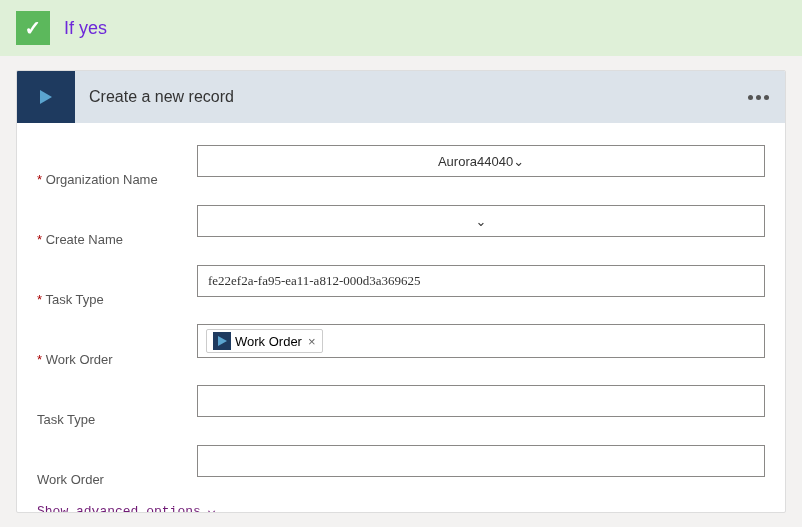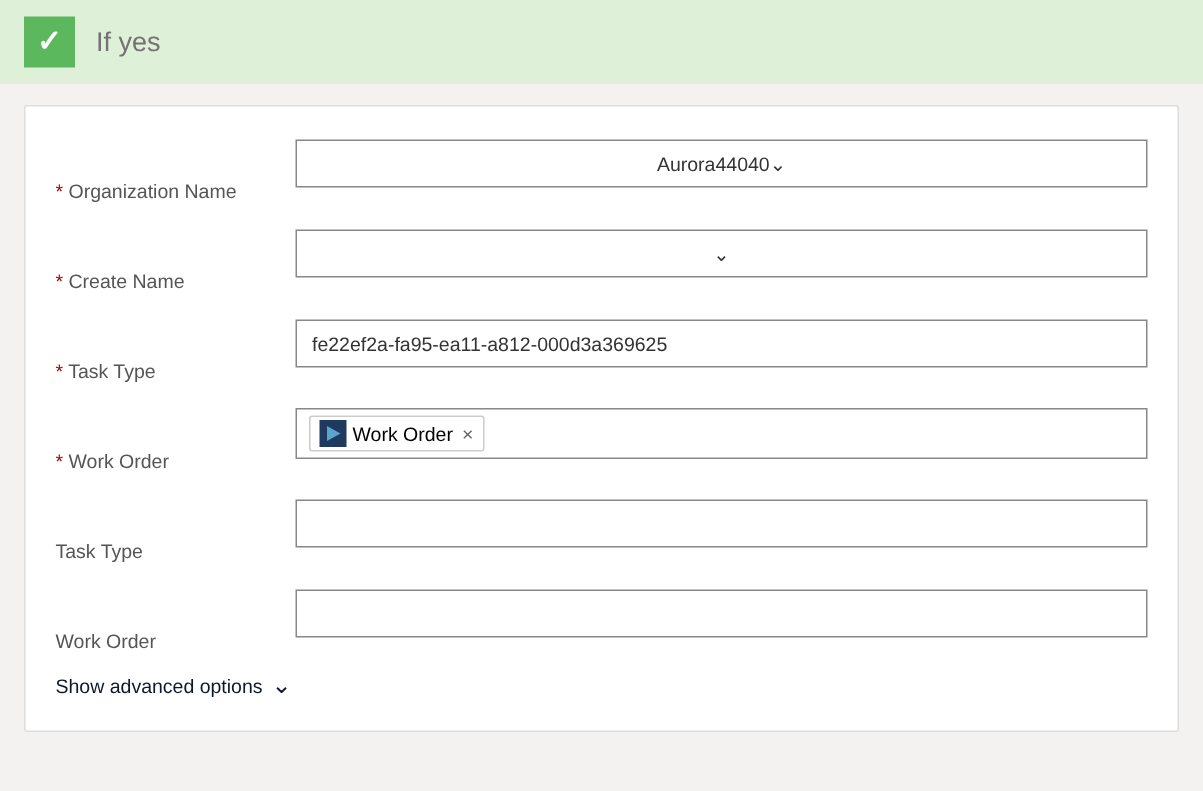"If yes" .if-yes-label { color: #737373 -> #6d28d9 }
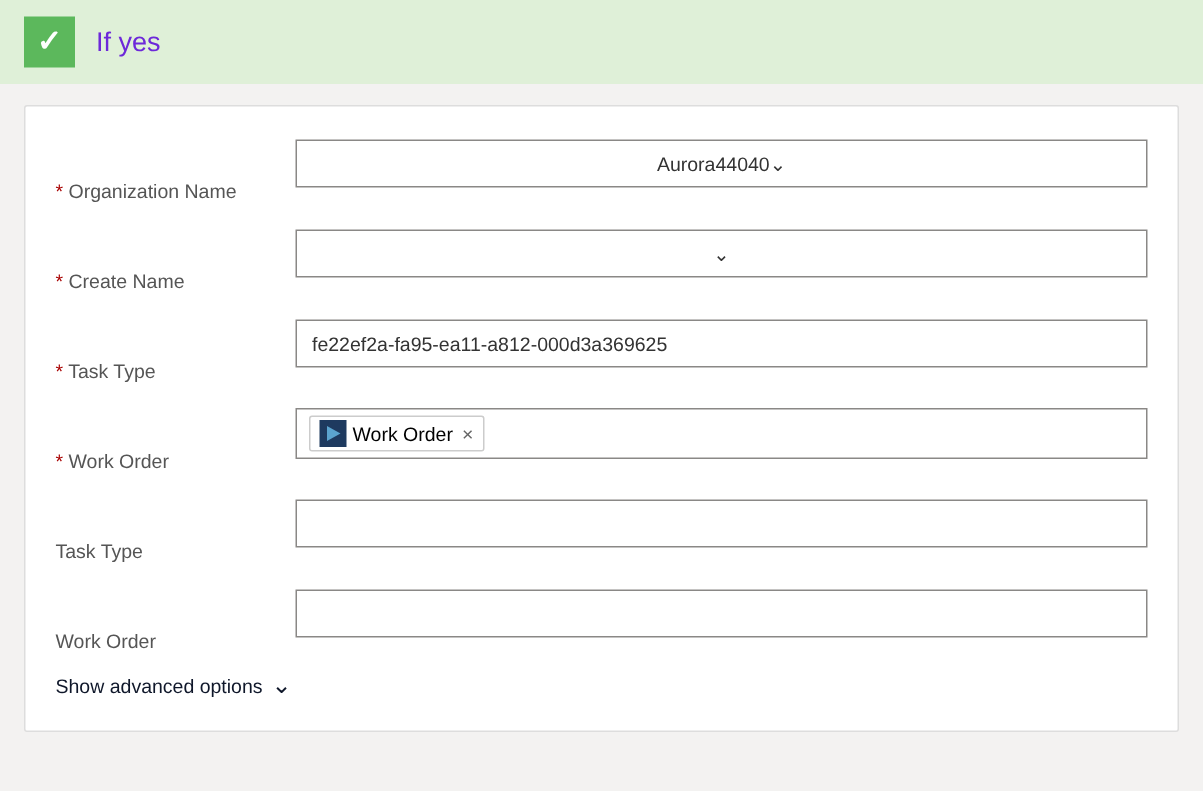"Create a new record" div.card-header { html: none -> <div> <div> <div></div> </div> <span>Create a new record</span> <div> <div> <span></span> <span></span> <span></span> </div> </div> </div> }
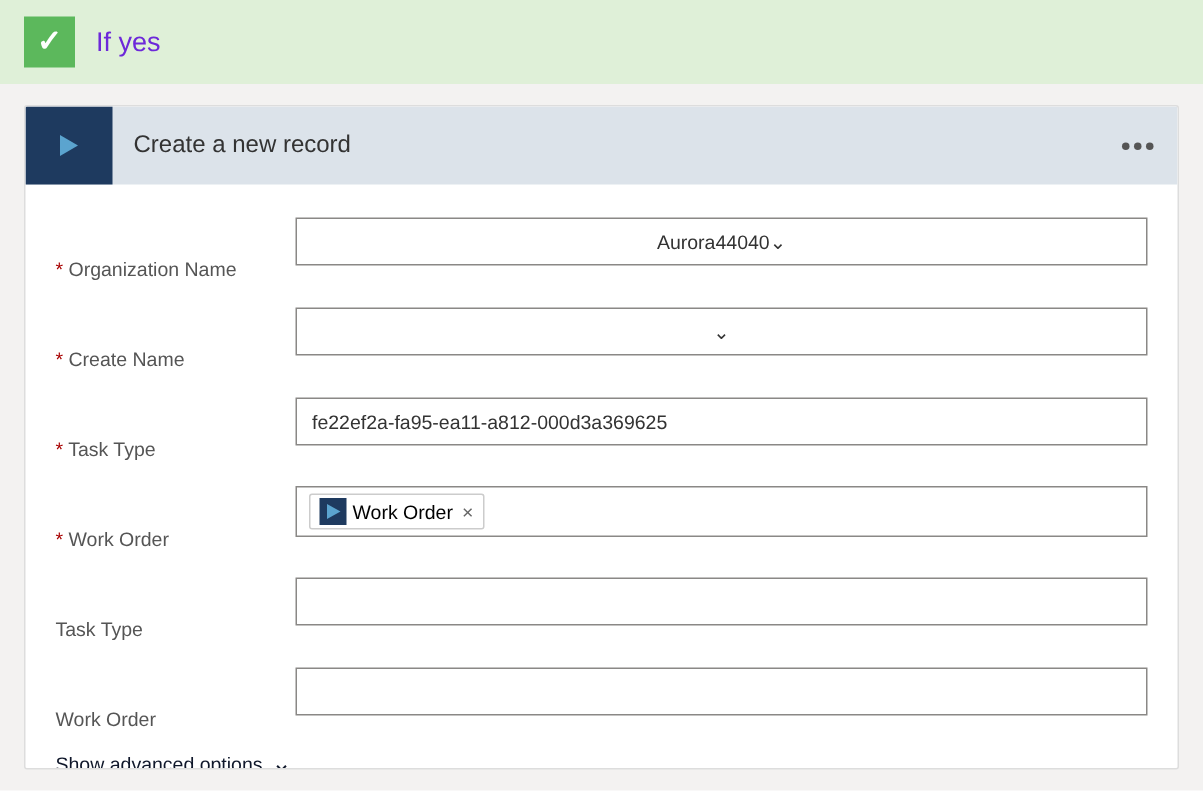"fe22ef2a-fa95-ea11-a812-000d3a369625" .form-input { font-family: none -> Liberation Serif, serif }
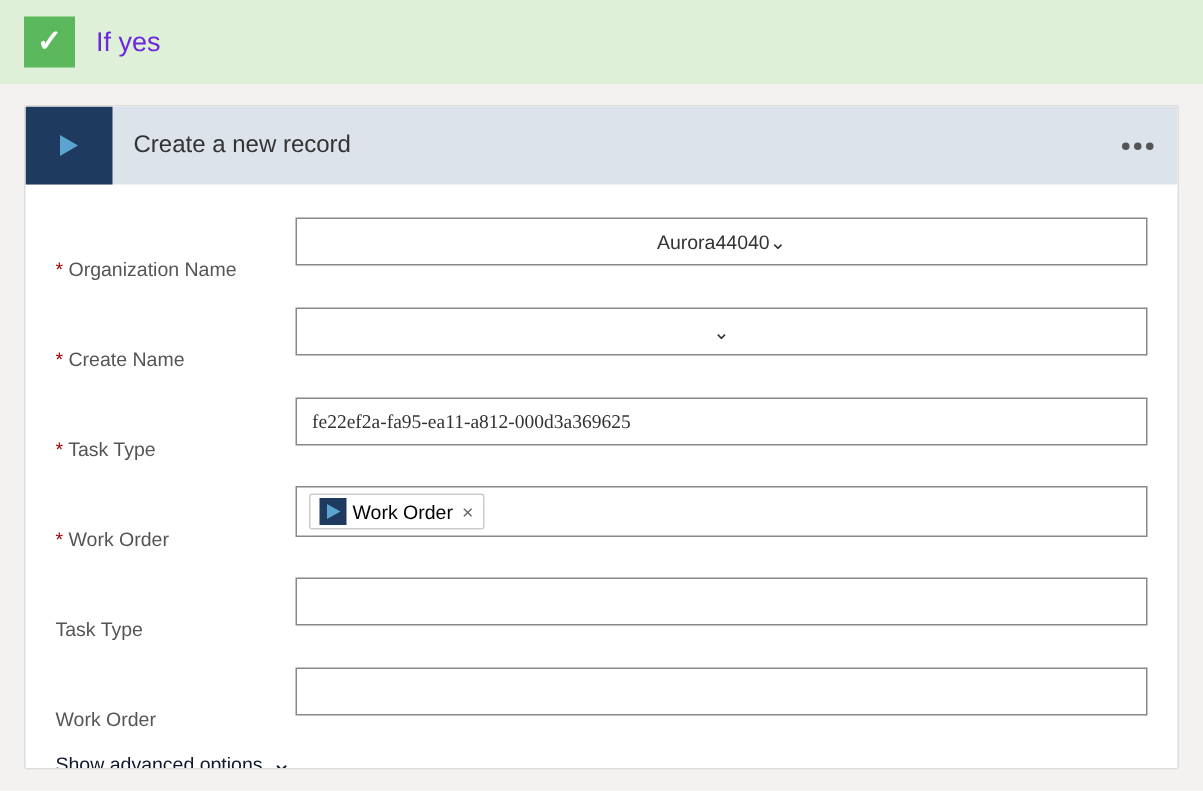"Show advanced options" .show-advanced { align-items: center -> flex-end; color: #0f172a -> #701a75; font-family: none -> Liberation Mono, monospace }
